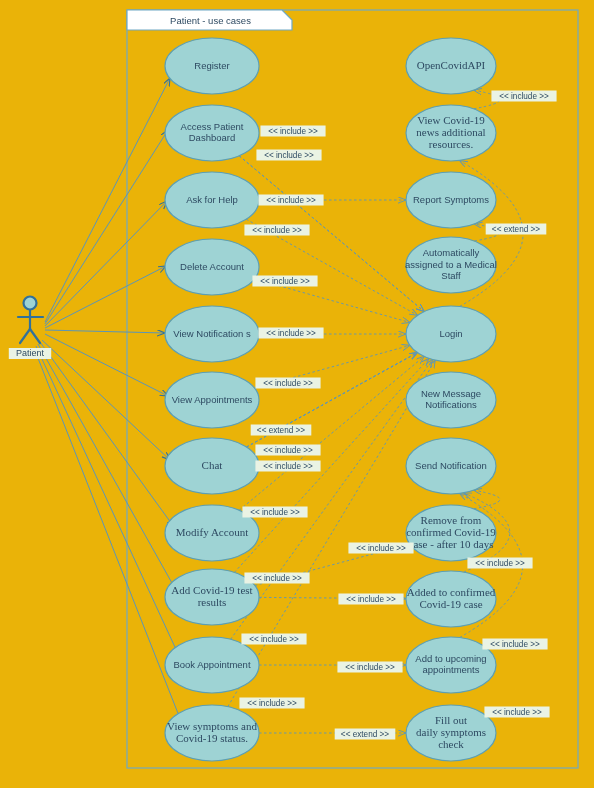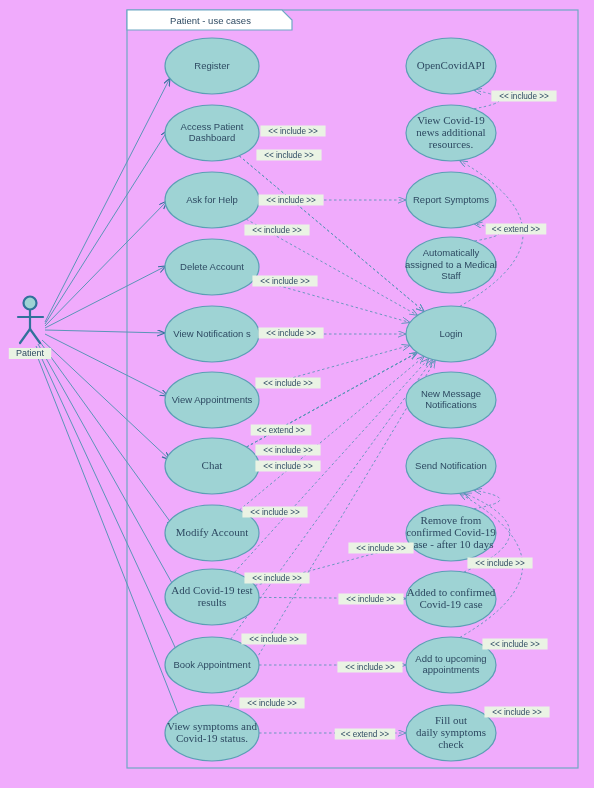"Patient - use cases" #canvas { background: #f0abfc -> #eab308 }
